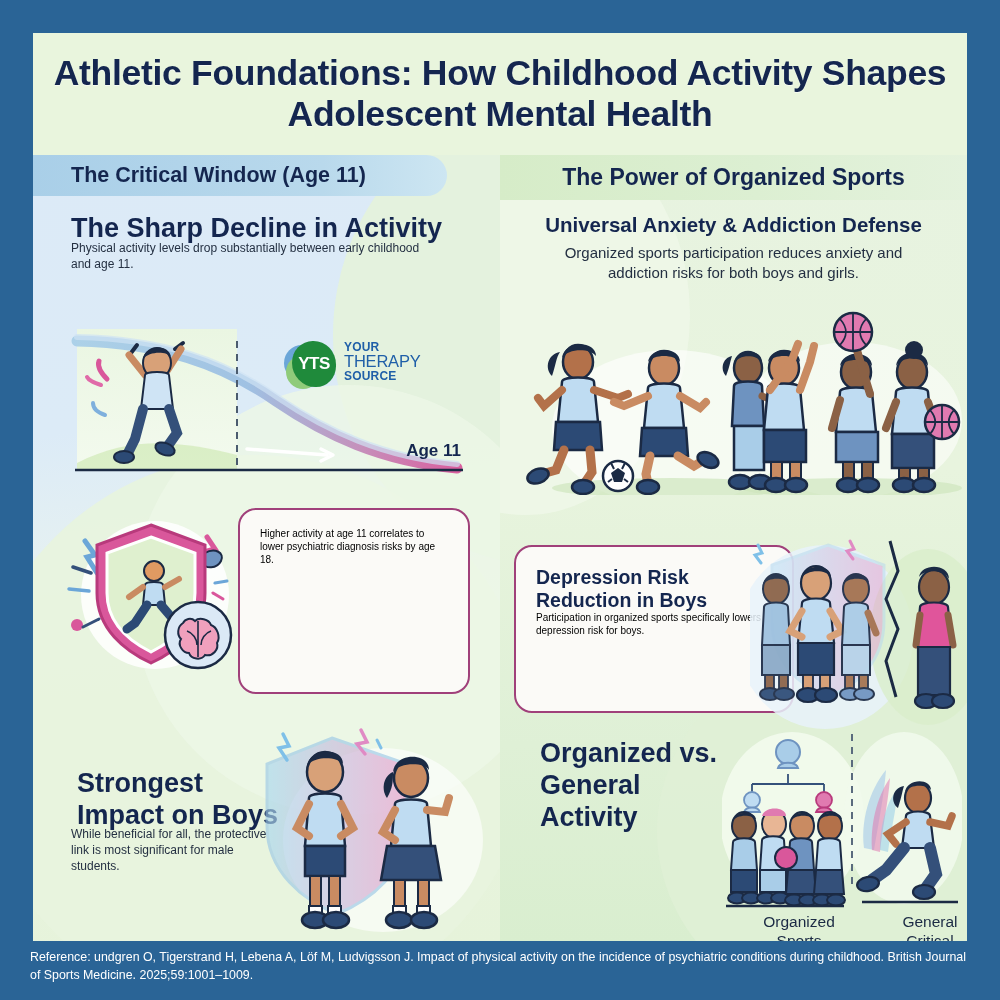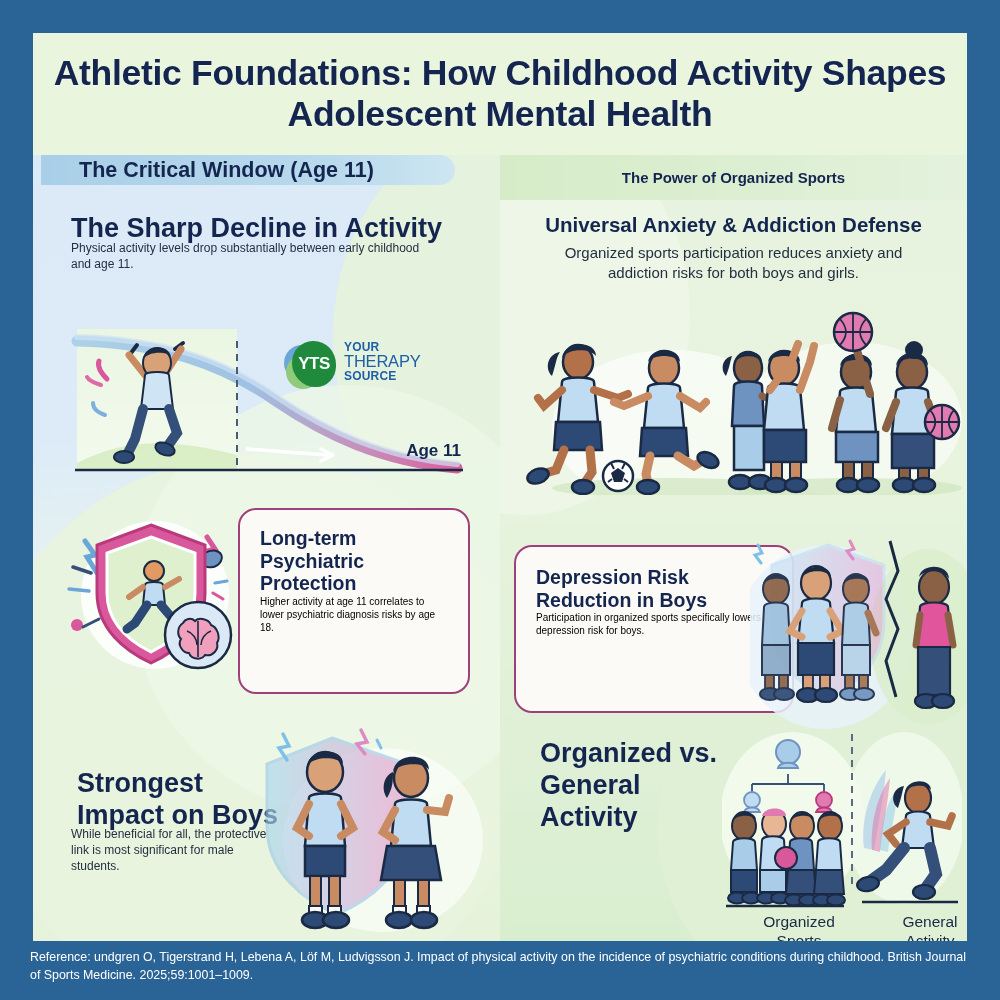"The Critical Window (Age 11)" .pill-left { height: 30px -> 41px; left: 8px -> 0 }
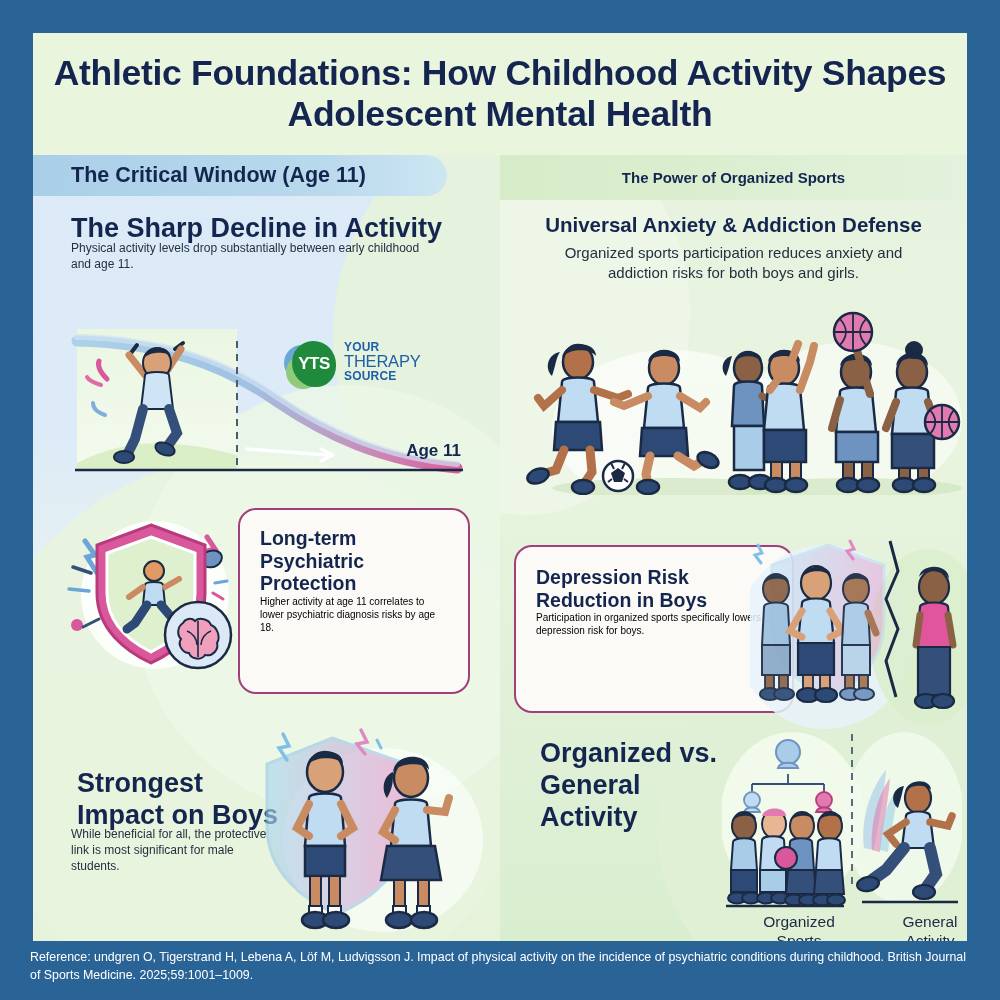"The Power of Organized Sports" .pill-right .pill-text { font-size: 15px -> 23px }
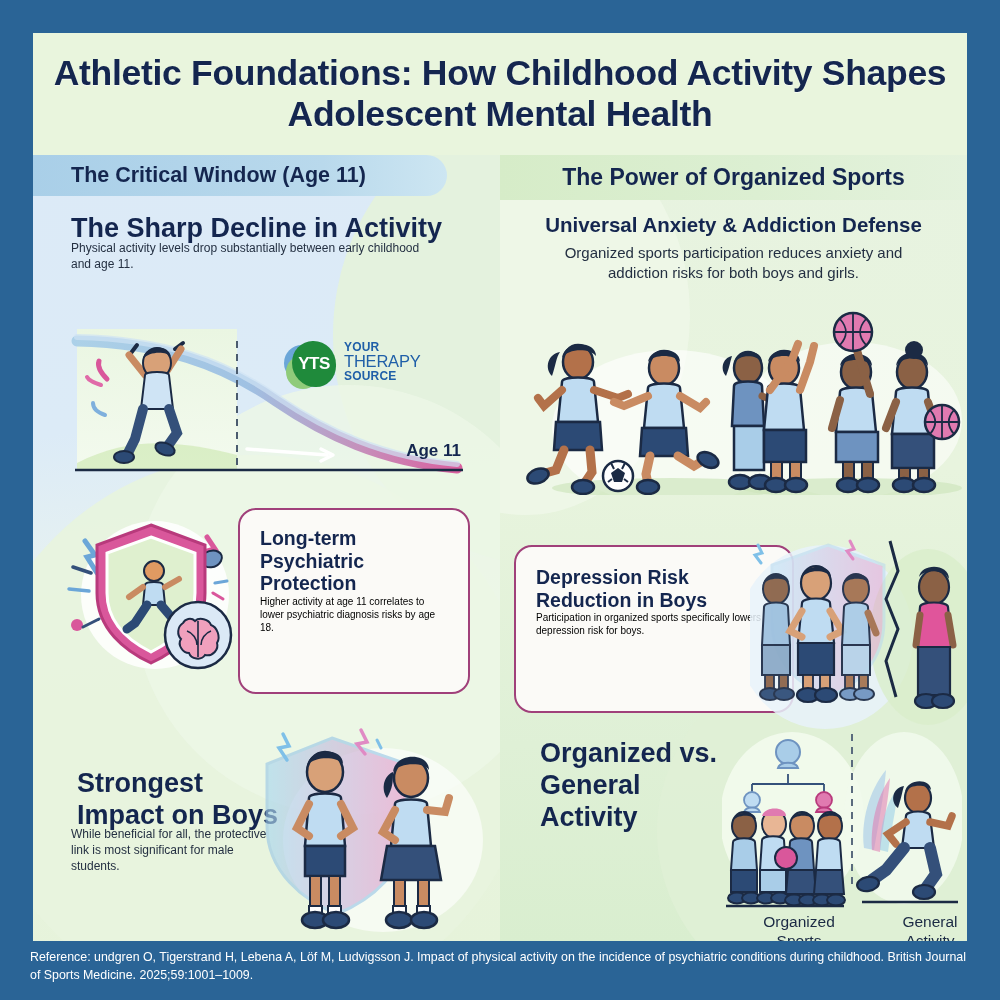"Long-term Psychiatric Protection" div.c-h { html: <div>Long-term Psychiatric Protection</div> -> none }
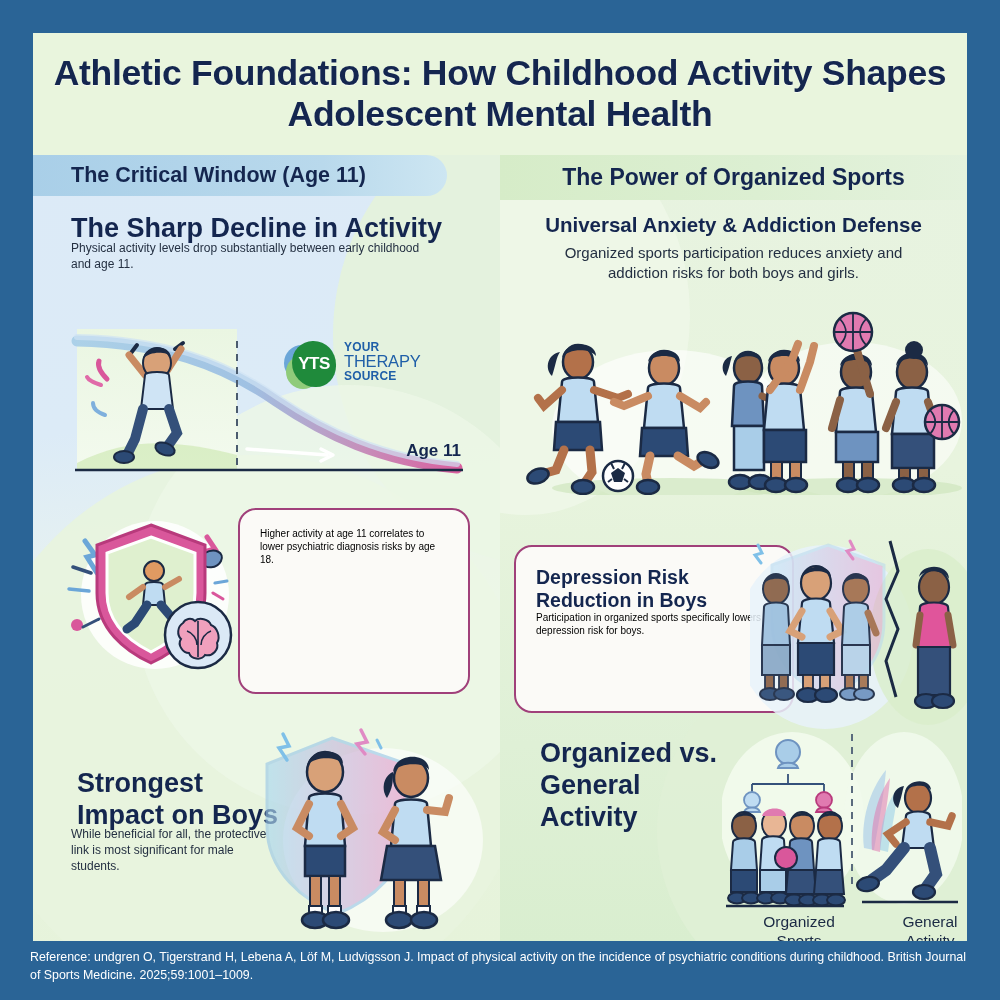"General Activity" div.cmp-label { text: Activity -> Critical }
